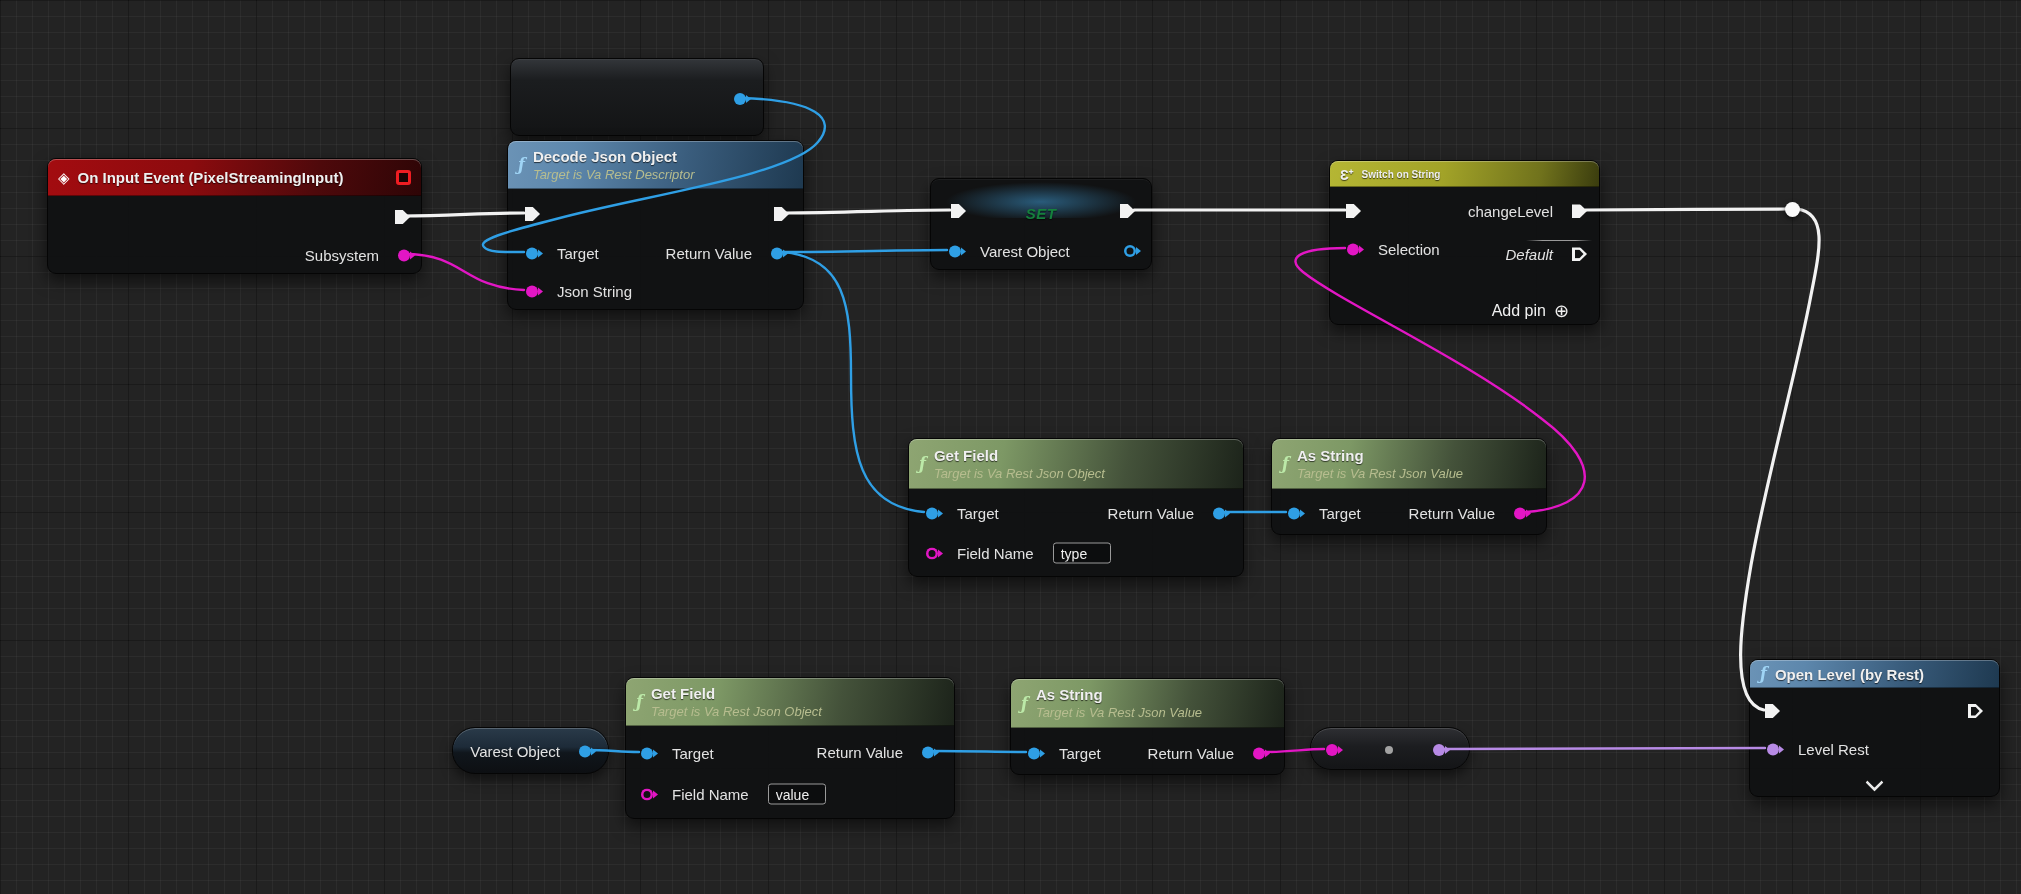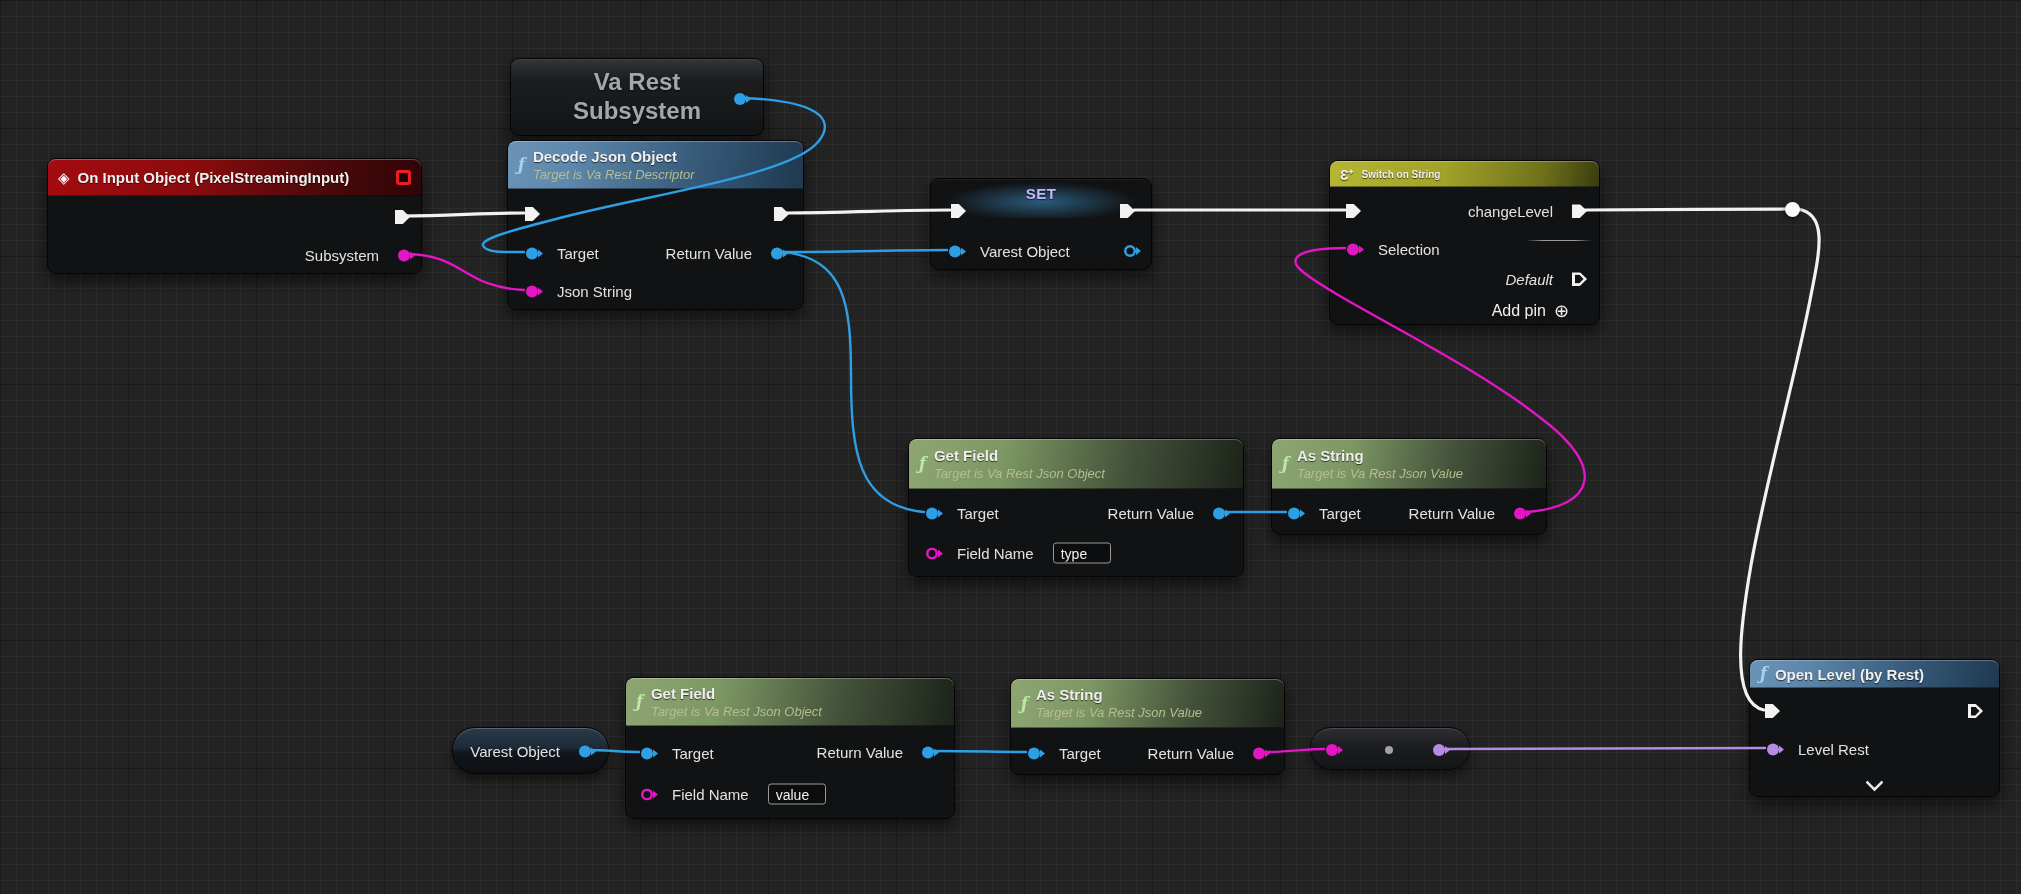"Va Rest" div.bigvar { html: <div> <div>Va Rest</div> <div>Subsystem</div> </div> -> none }
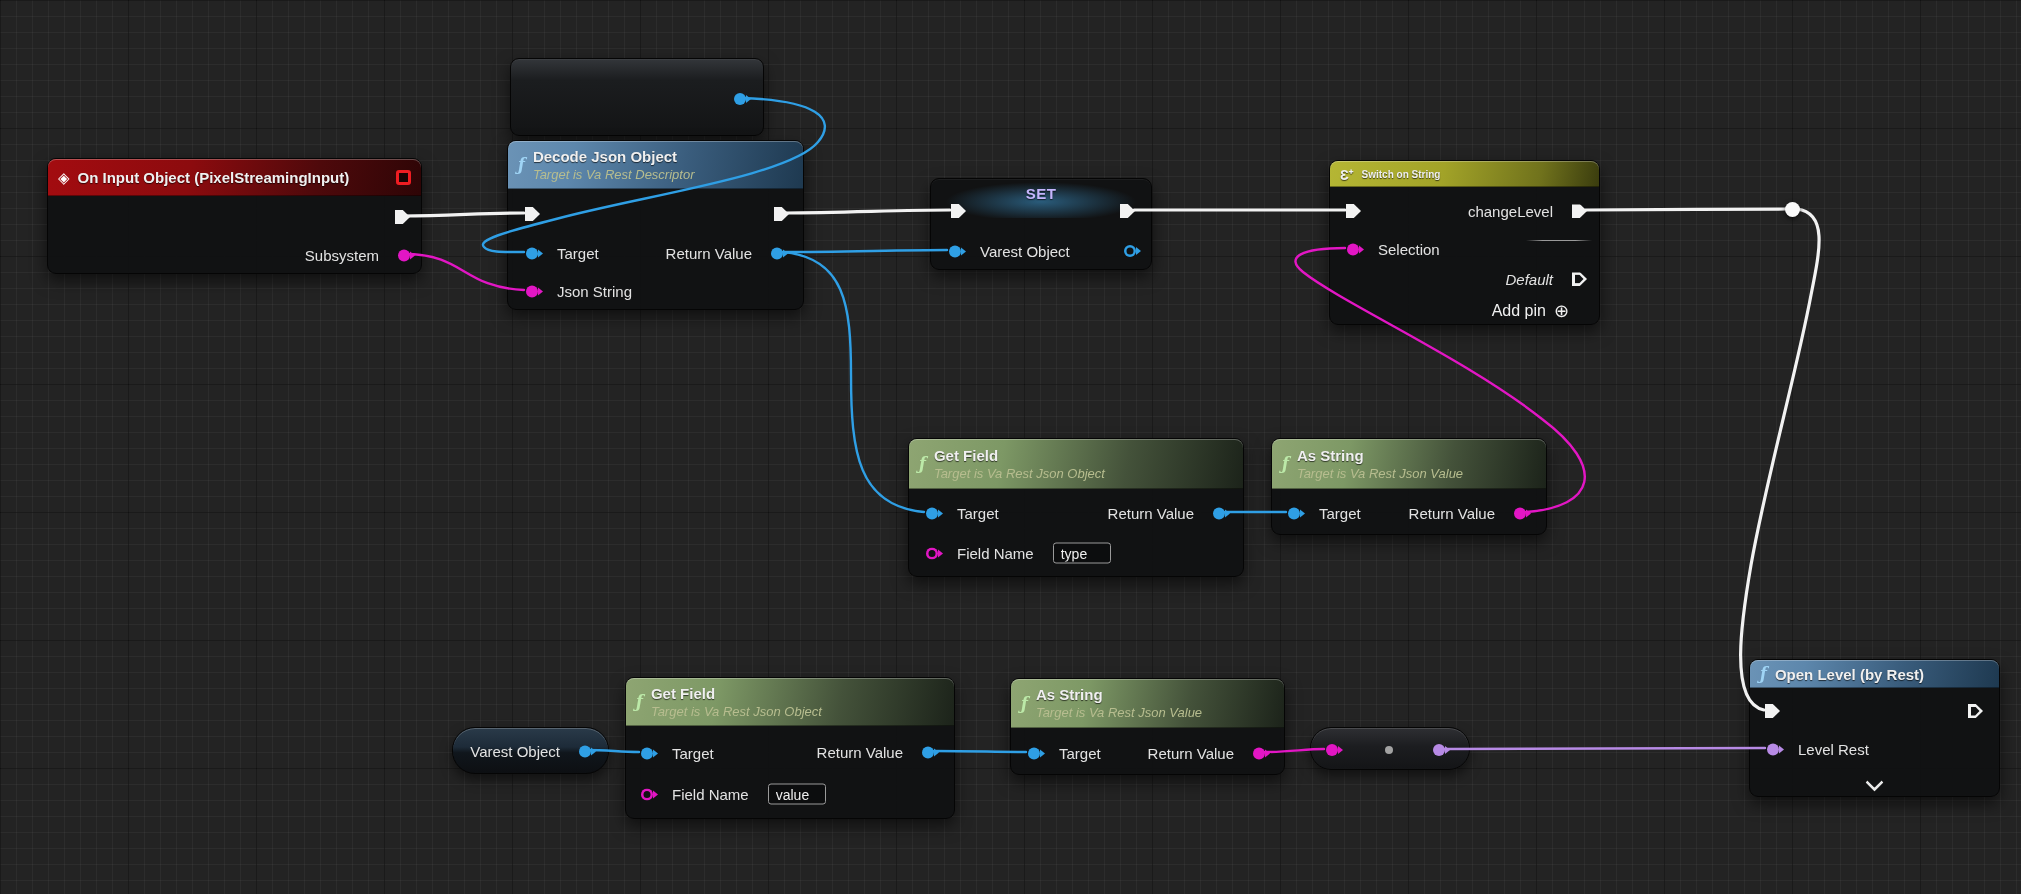"On Input Object (PixelStreamingInput)" span.t { text: Object -> Event }
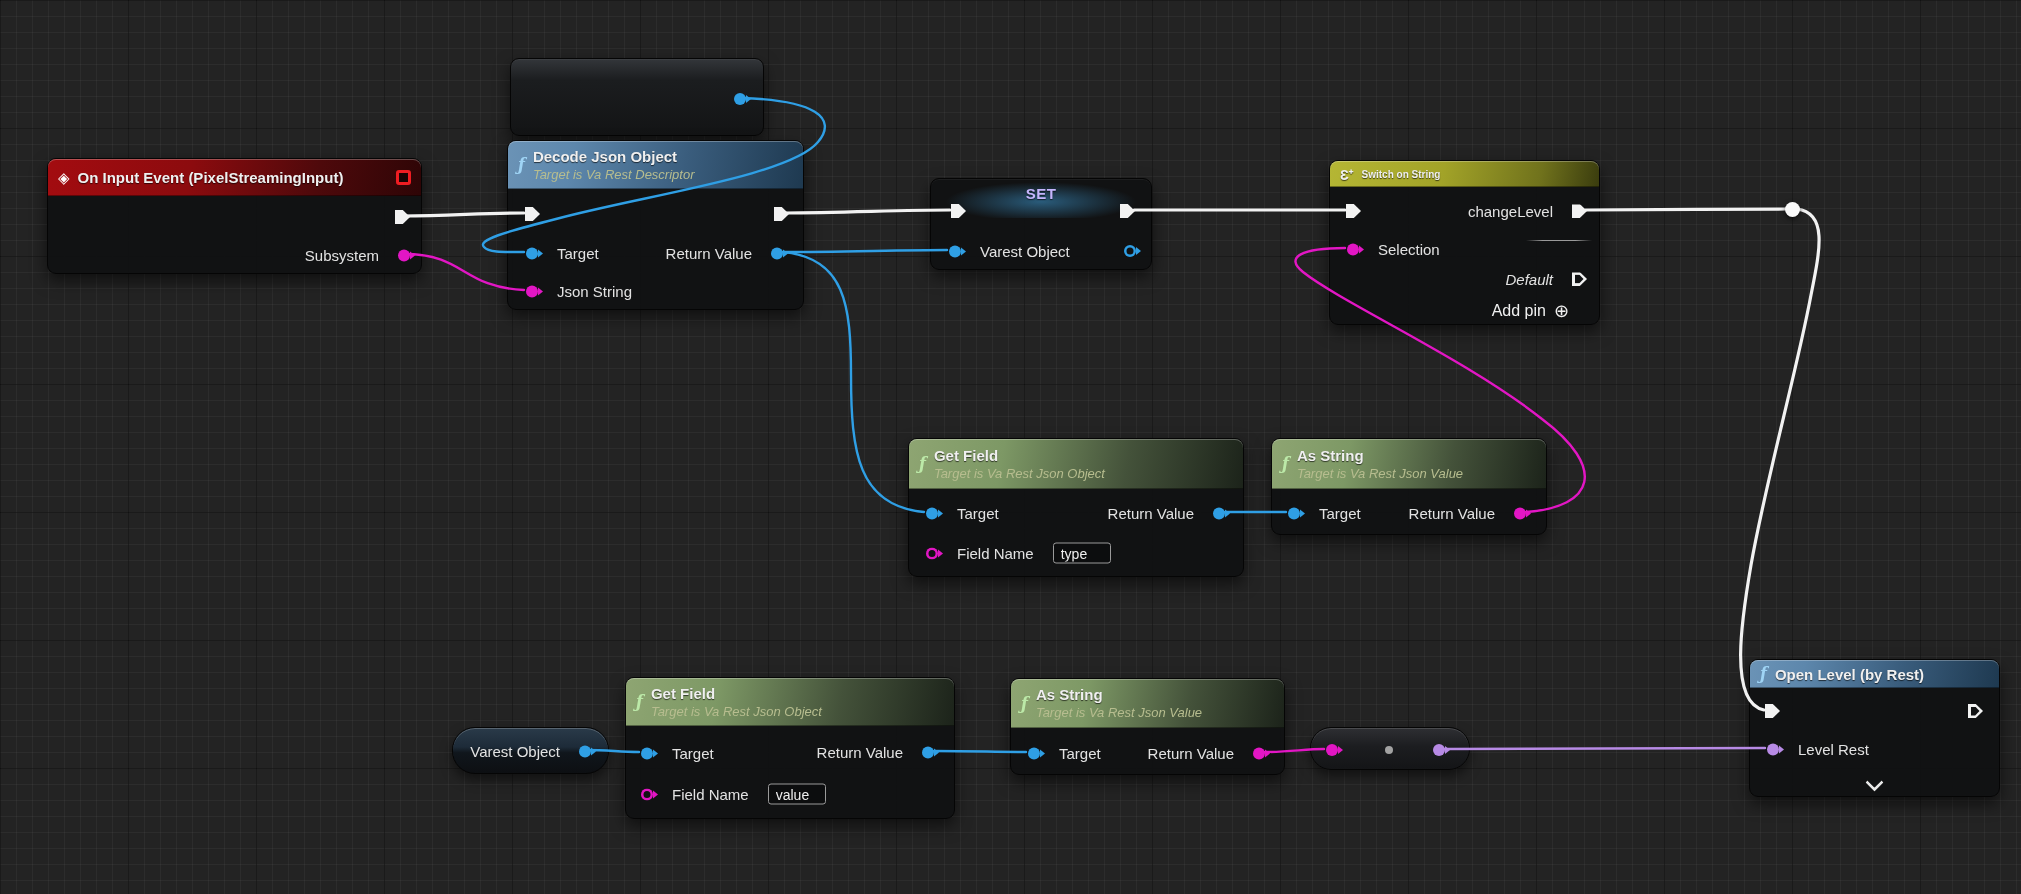"SET" .settitle { color: #c4b5fd -> #15803d; font-style: none -> italic; top: 6px -> 26px }
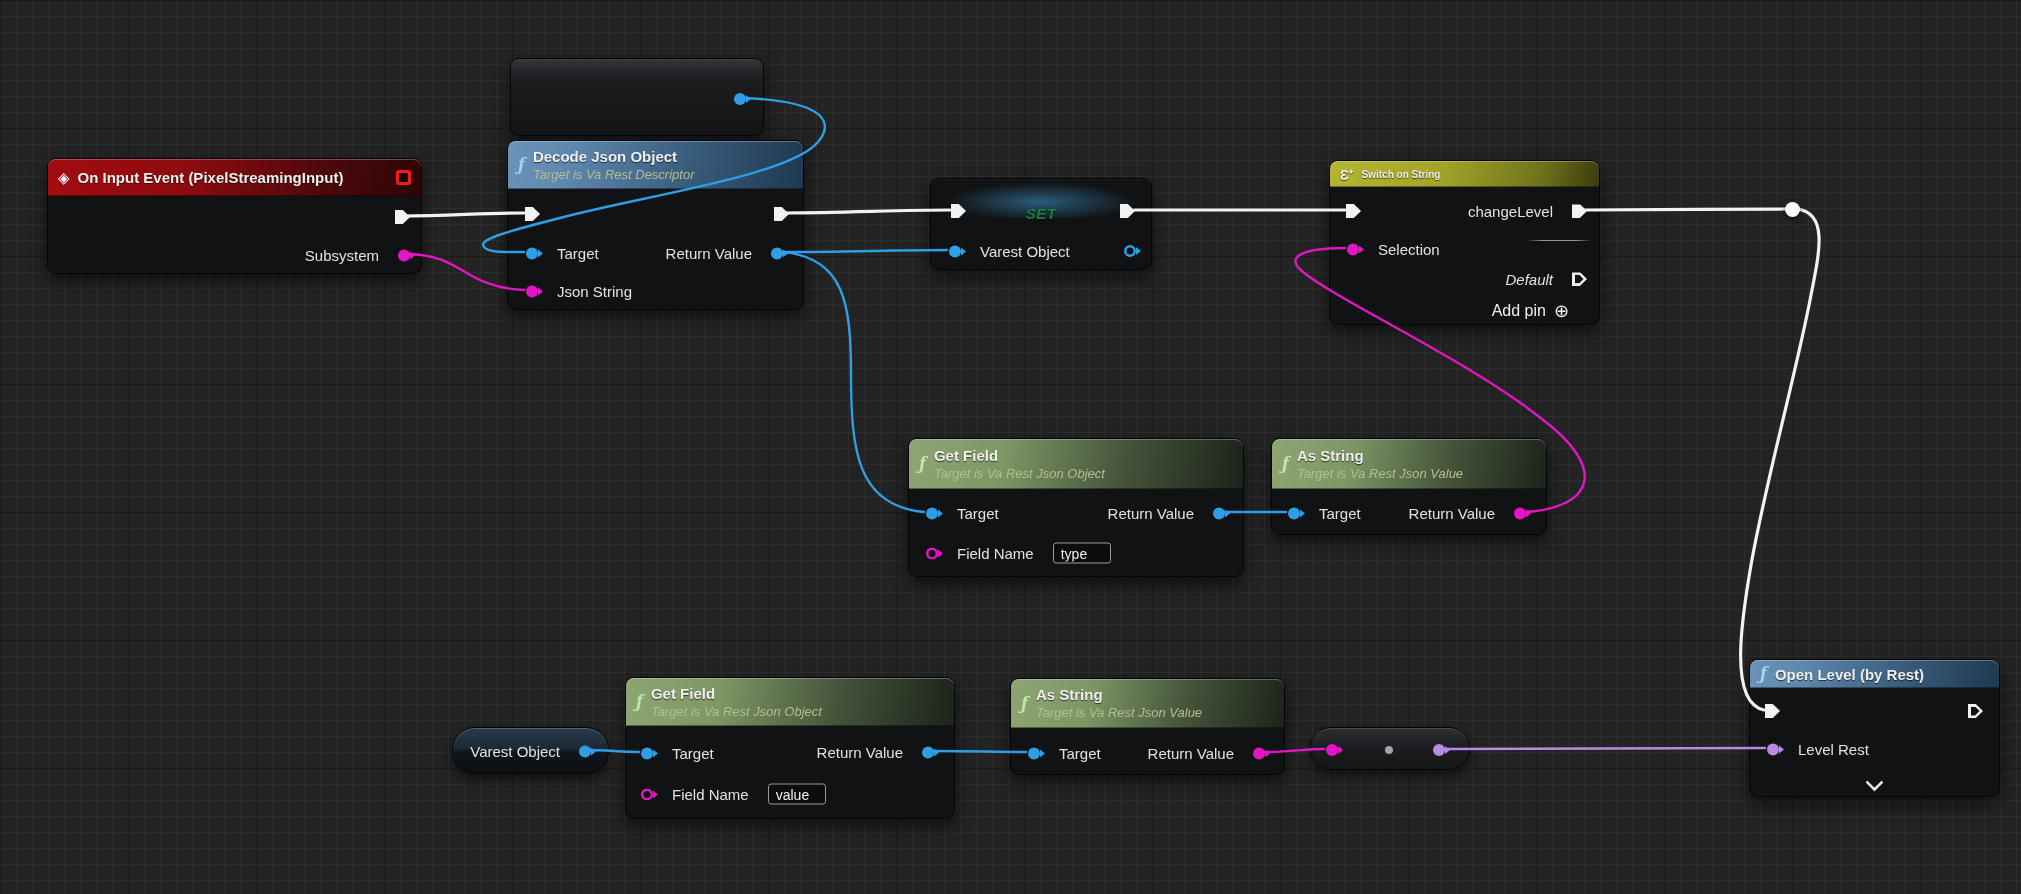"Default" div.pin { top: 118px -> 93px }
